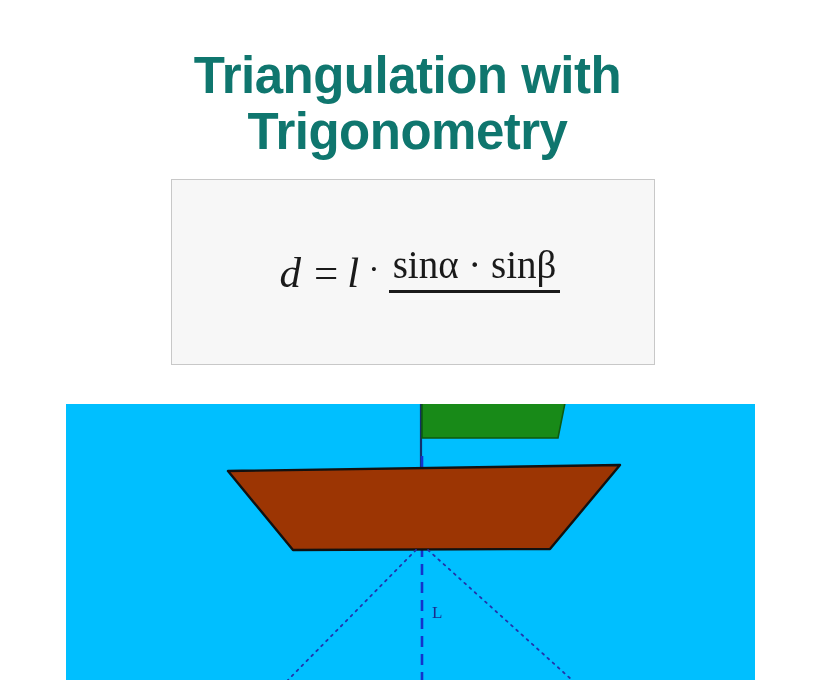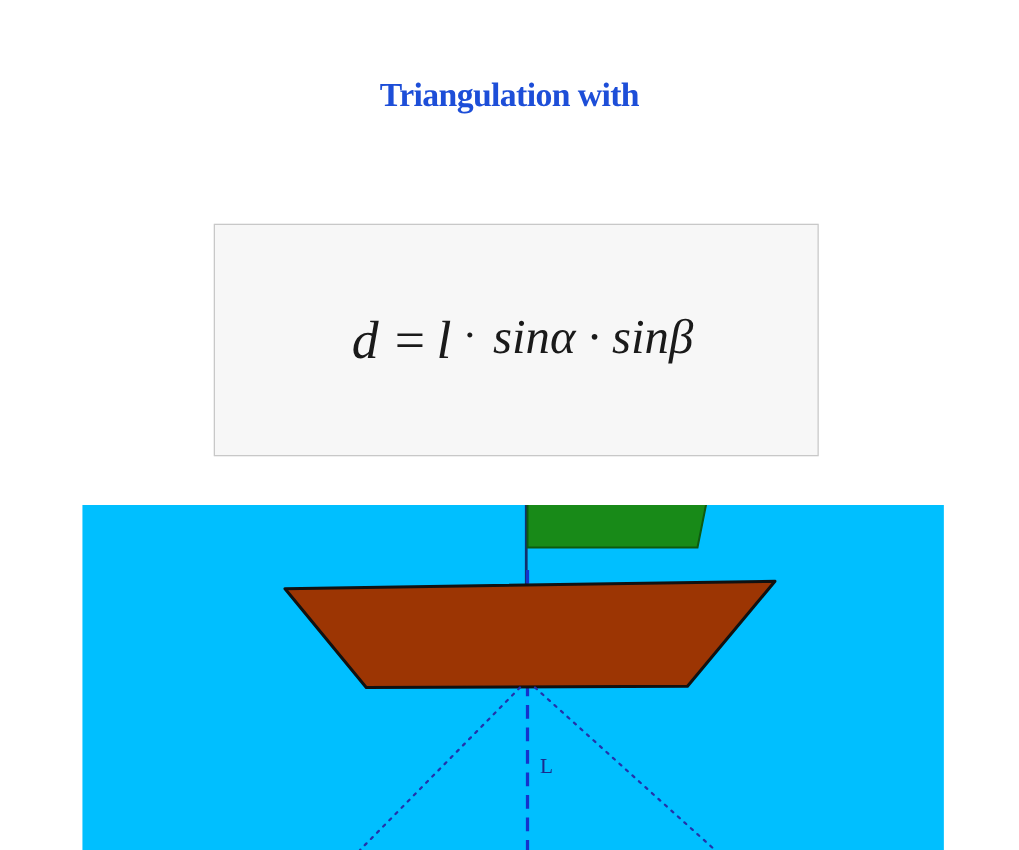"Triangulation with" .title-line { color: #1d4ed8 -> #0f766e; font-family: Liberation Serif, serif -> Liberation Sans, sans-serif; font-size: 27px -> 51px }
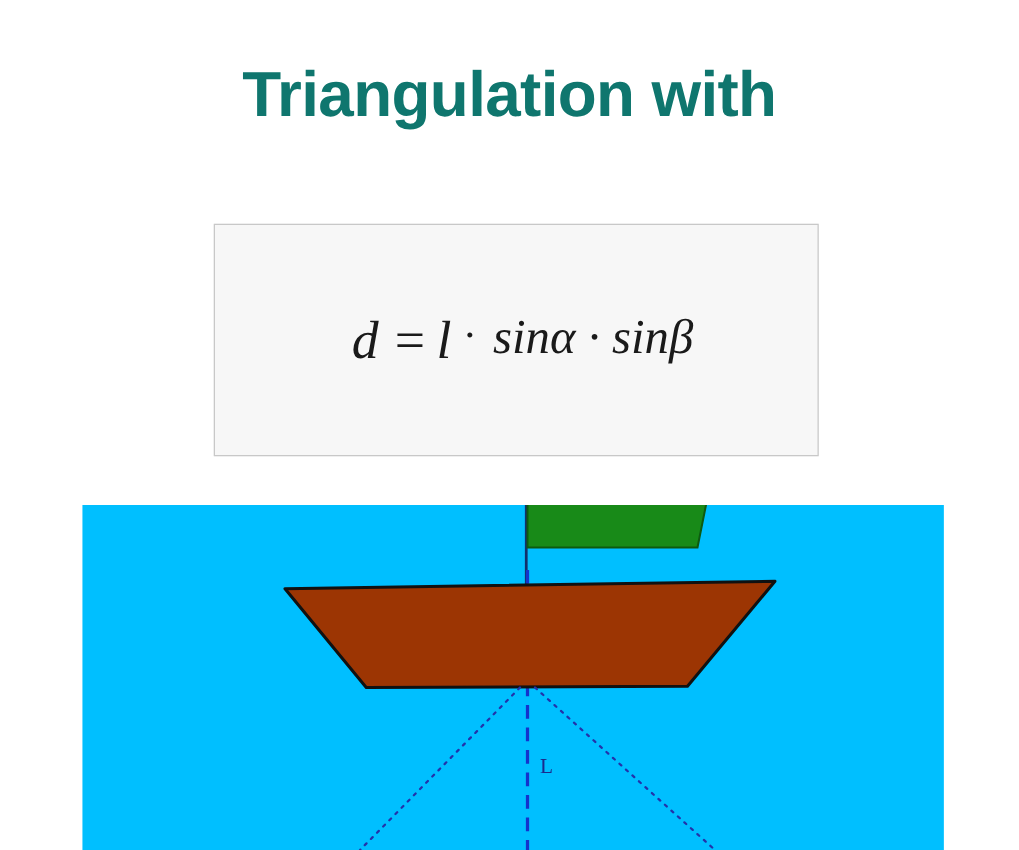"Trigonometry" div.title-line { html: none -> <div>Trigonometry</div> }
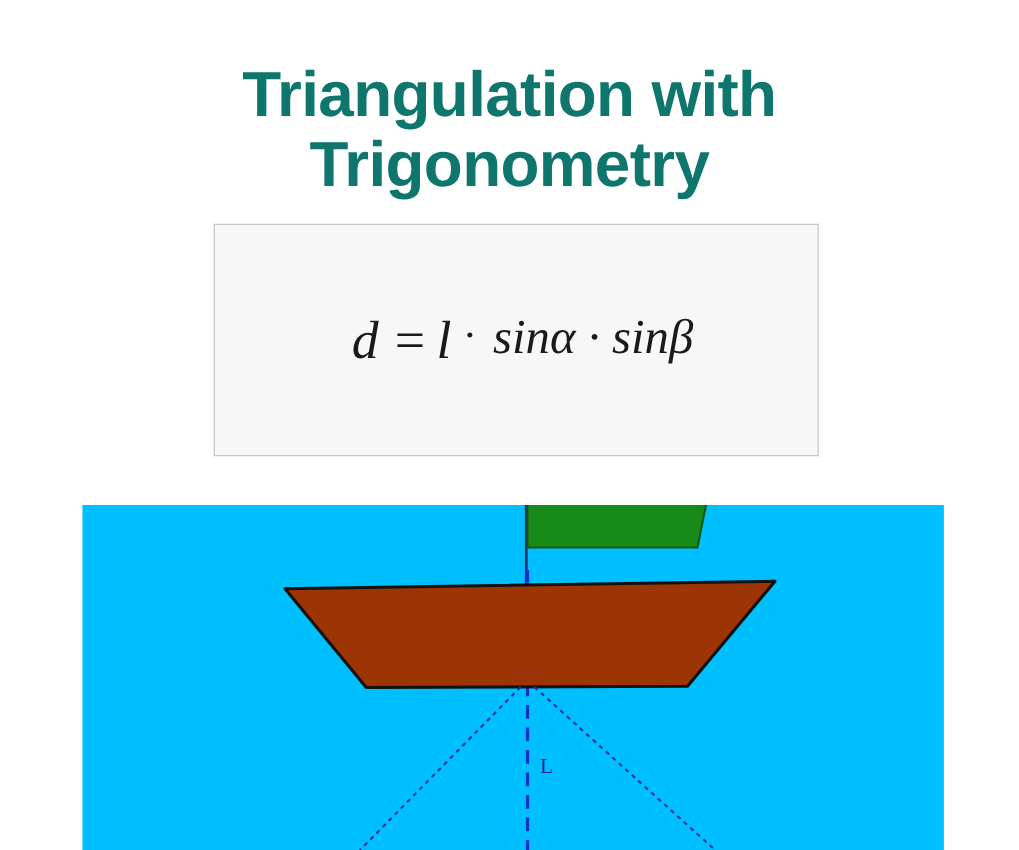"sinα · sinβ" #fraction { flex-direction: none -> column; font-style: italic -> none }
